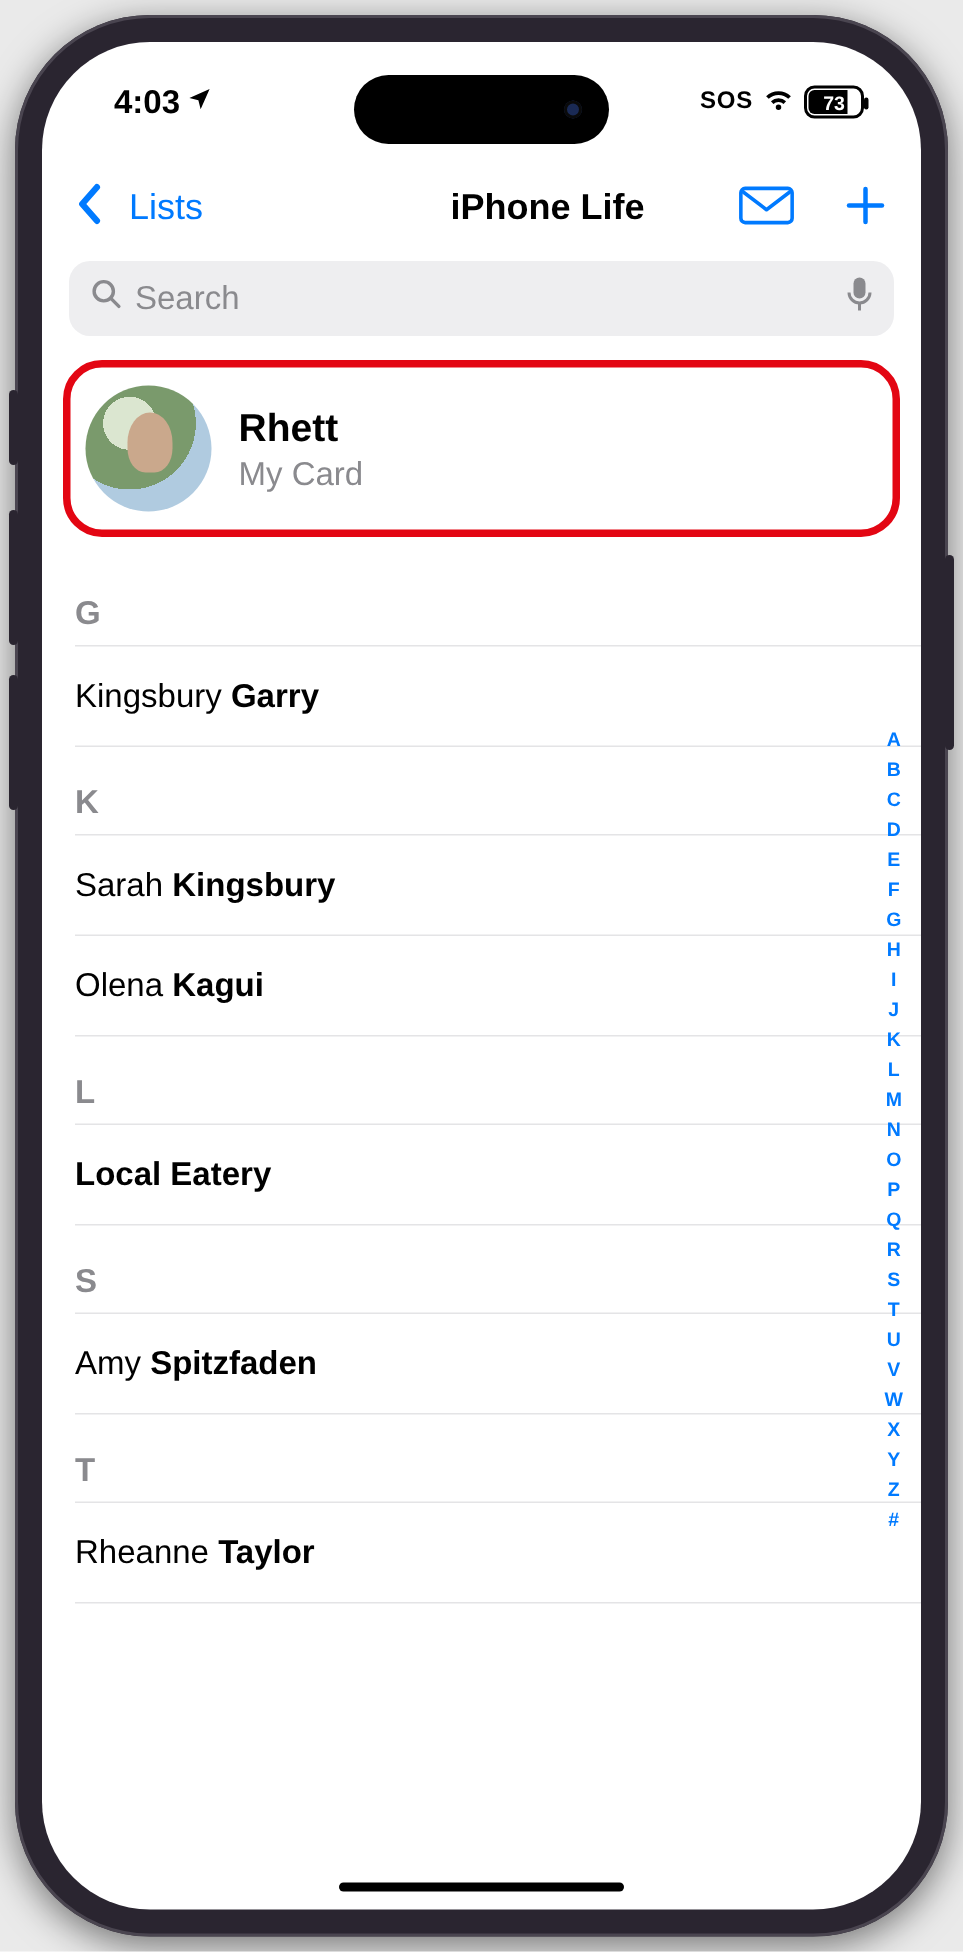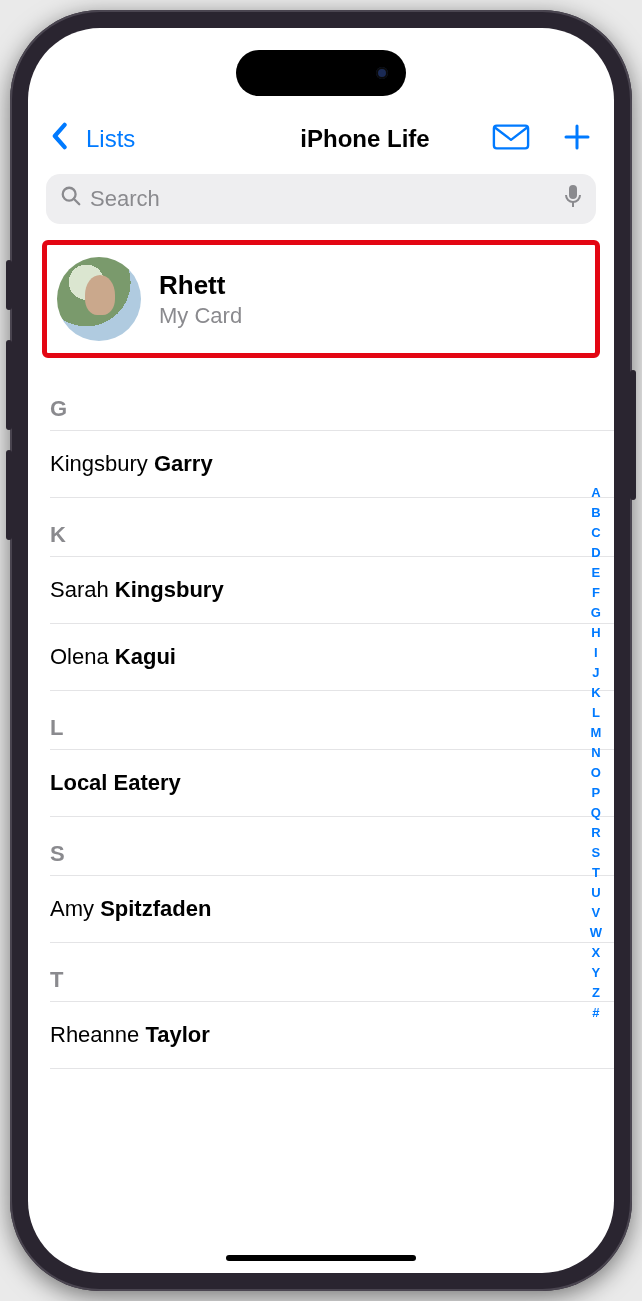"4:03" div.status-bar { html: none -> <div> <div> <span>4:03</span> <span> <svg> <path></path> </svg> </span> </div> <div> <span>SOS</span> <span> <svg> <path></path> </svg> </span> <span> <span></span> <span>73</span> </span> </div> </div> }
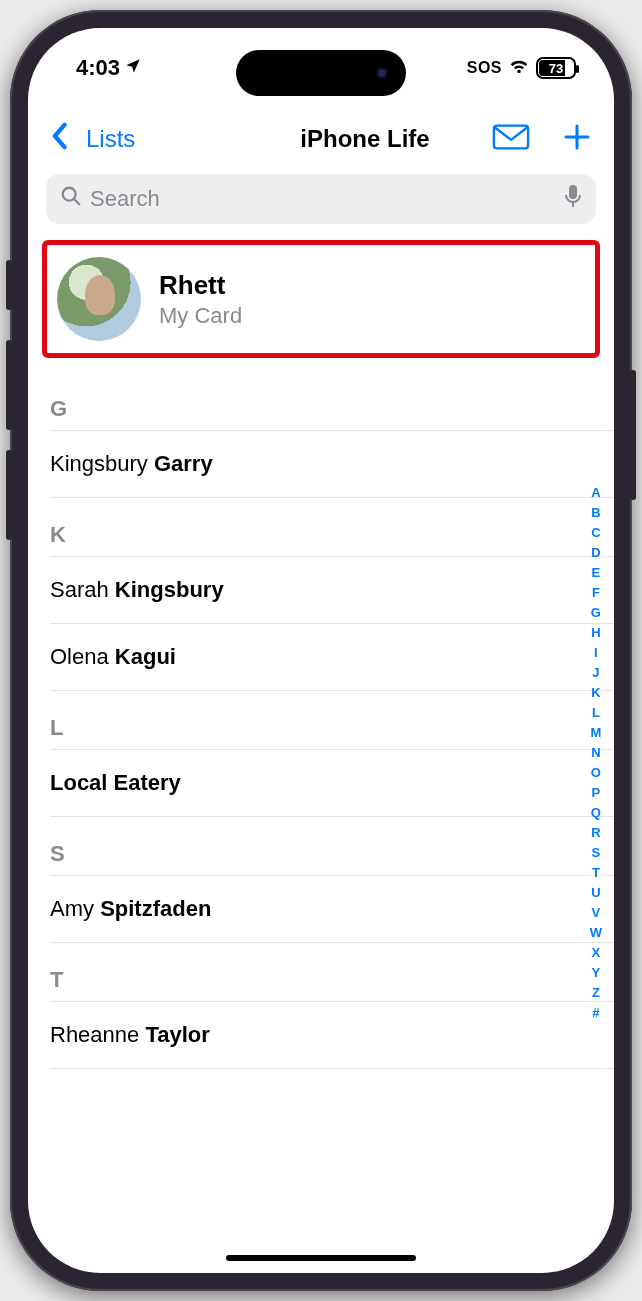"Rhett" .mycard-wrap { border-radius: 6px -> 26px }
